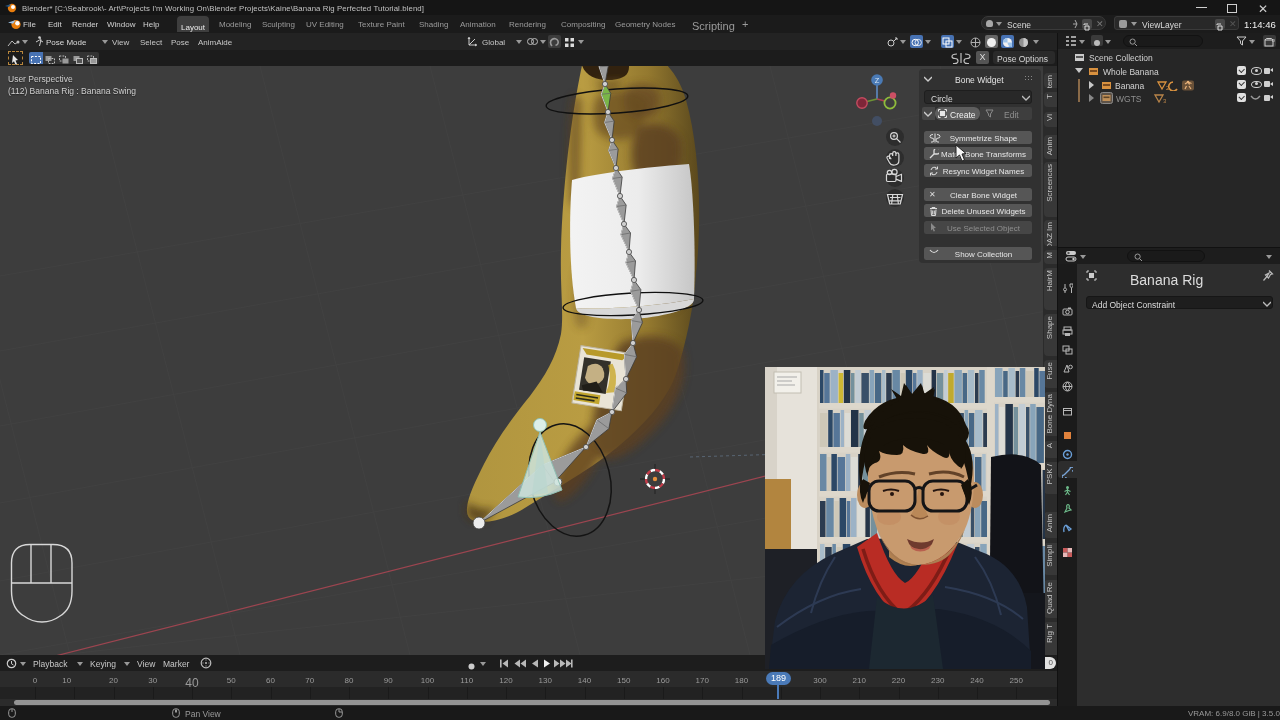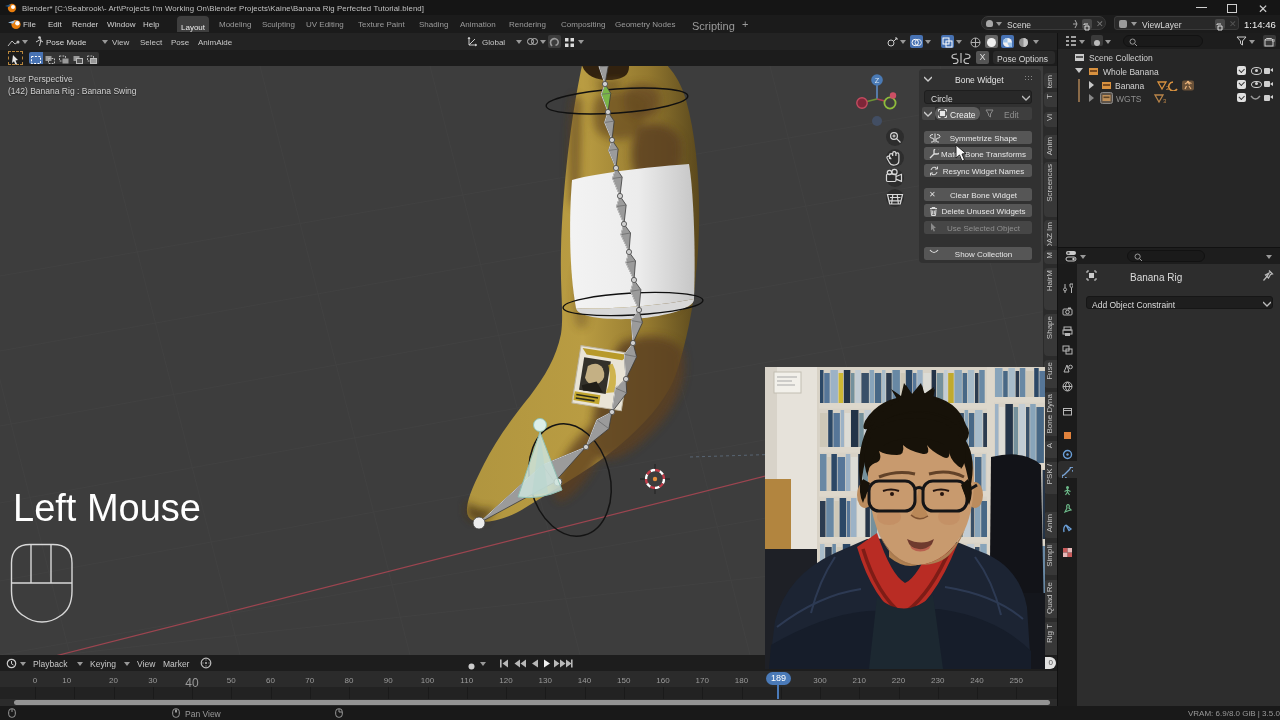"(142) Banana Rig : Banana" div.abs { text: 142 -> 112 }
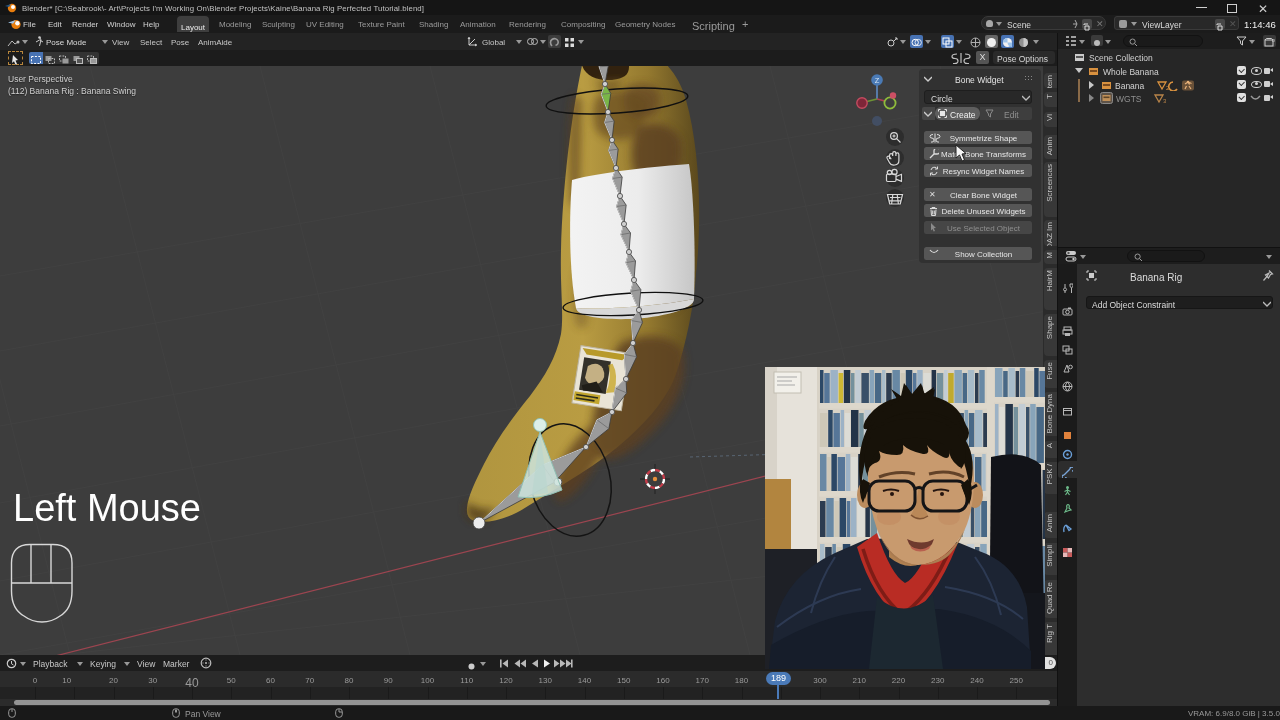"Banana Rig" span.abs { font-size: 10px -> 14px }
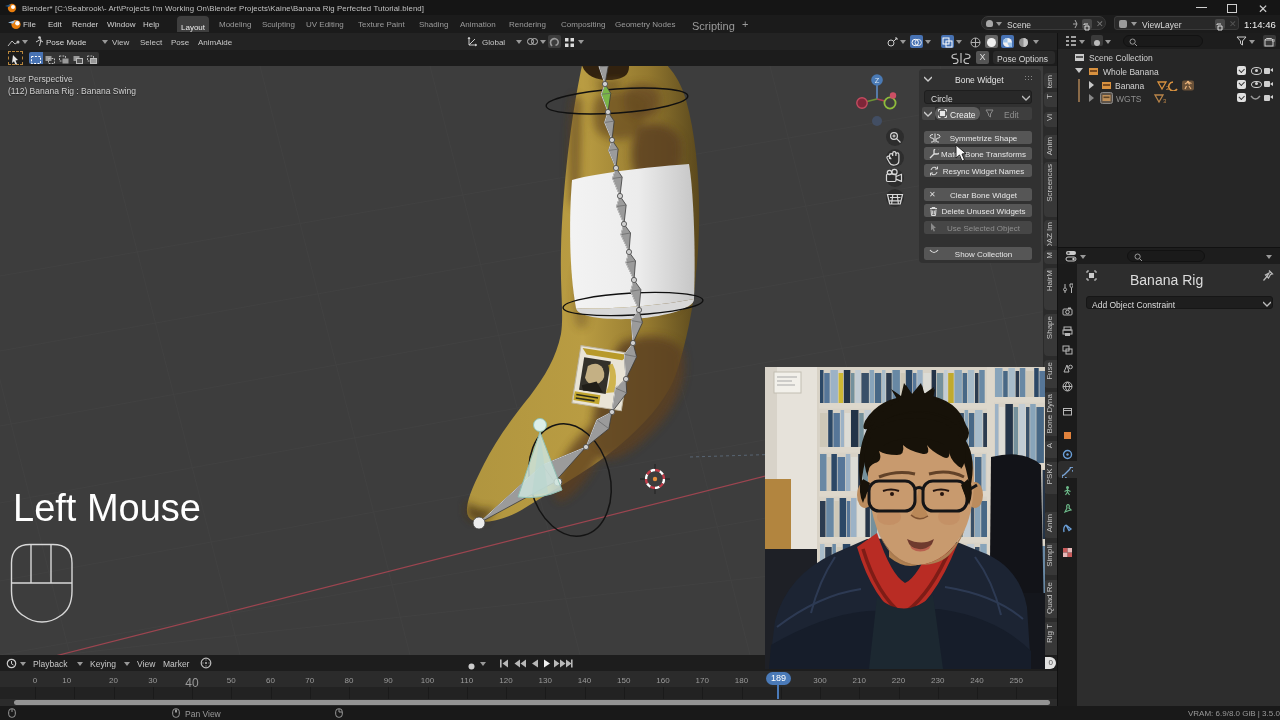"Left Mouse" div.abs { html: <div>Left Mouse</div> -> none }
